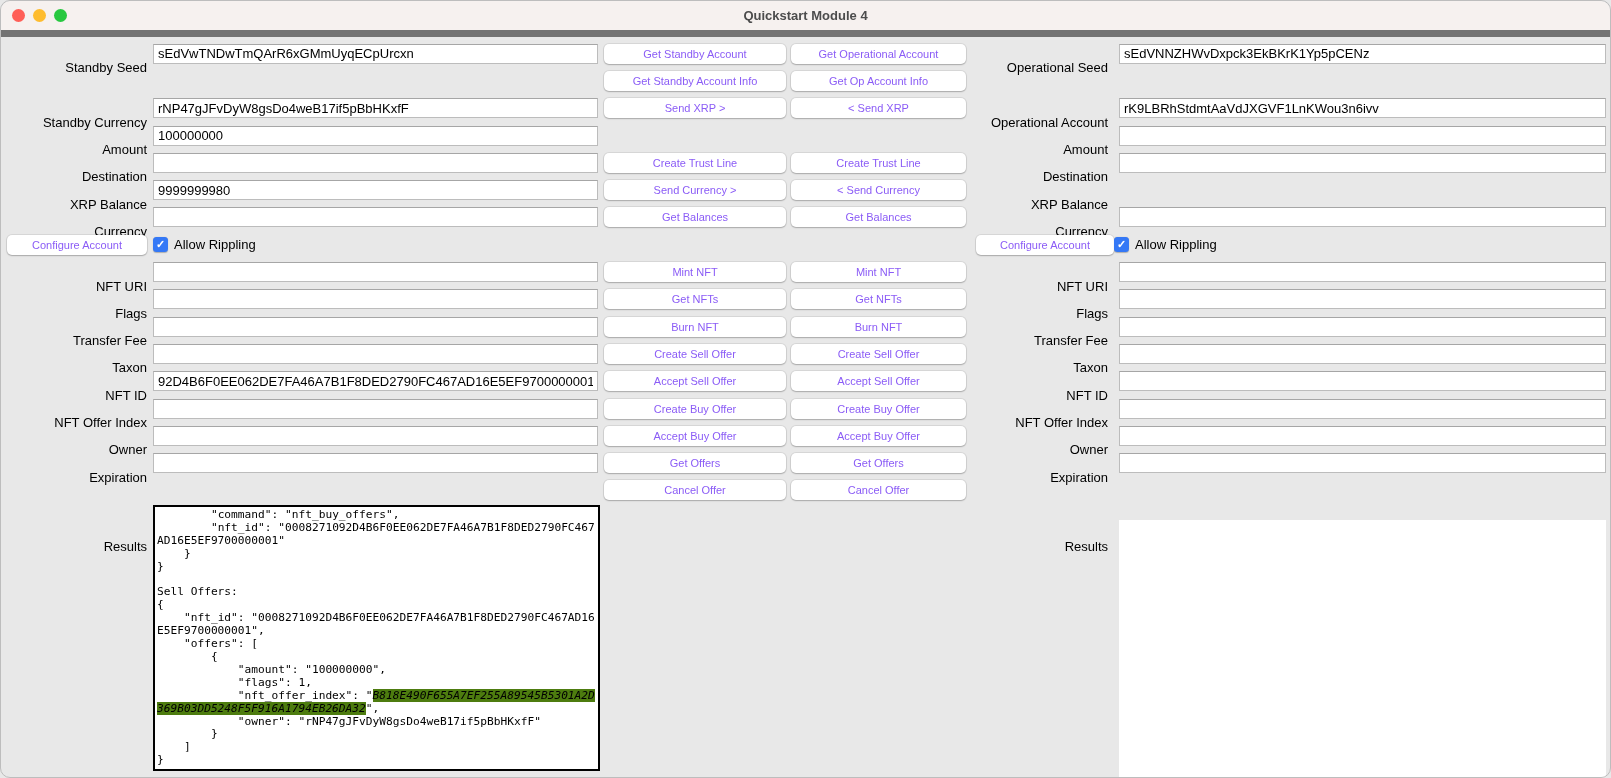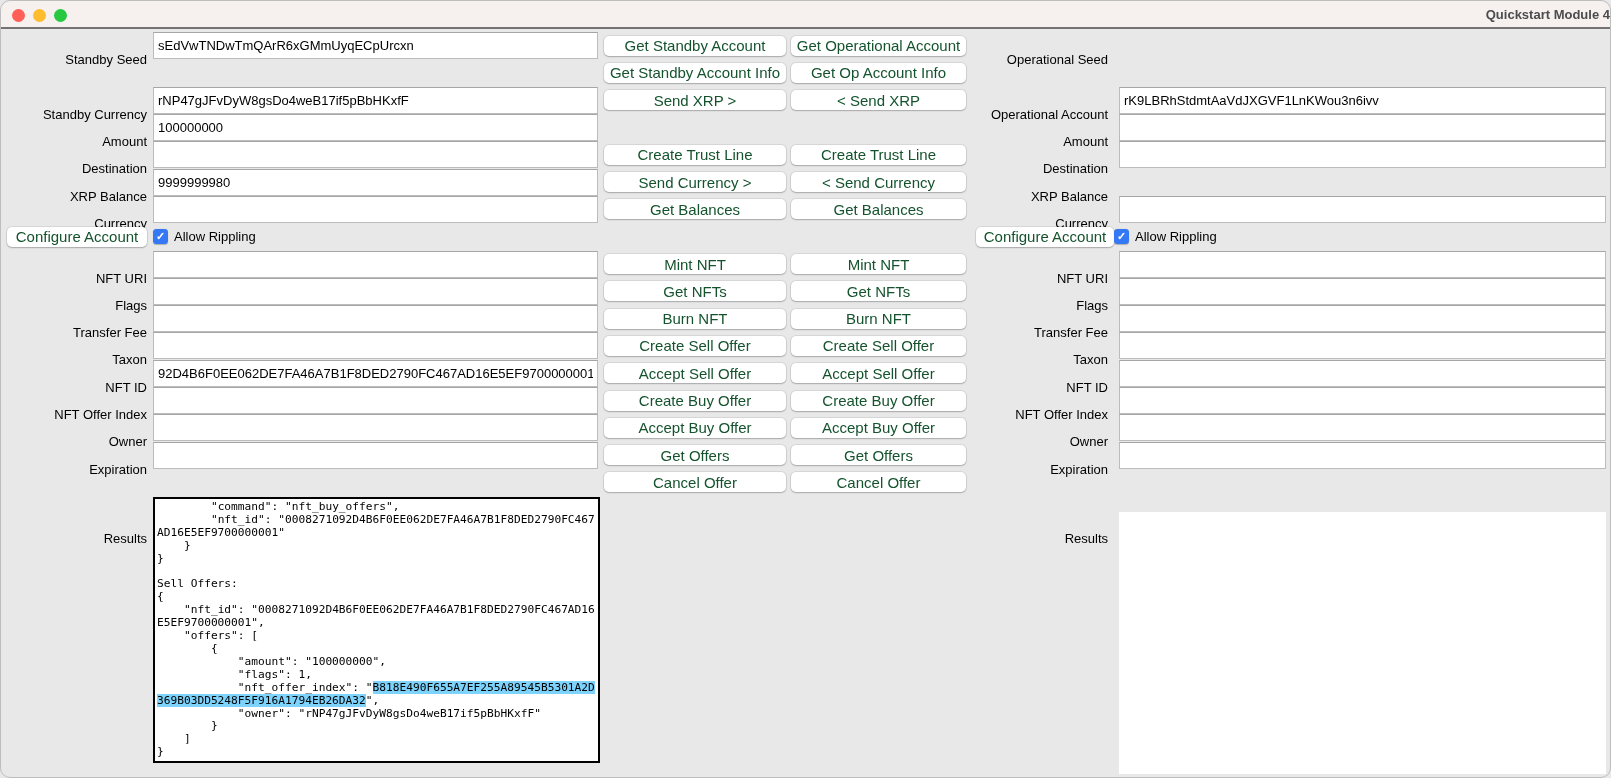"Quickstart Module 4" .titlebar { border-bottom: 2px solid #737373 -> 7px solid #737373; height: 28px -> 36px; justify-content: flex-end -> center }
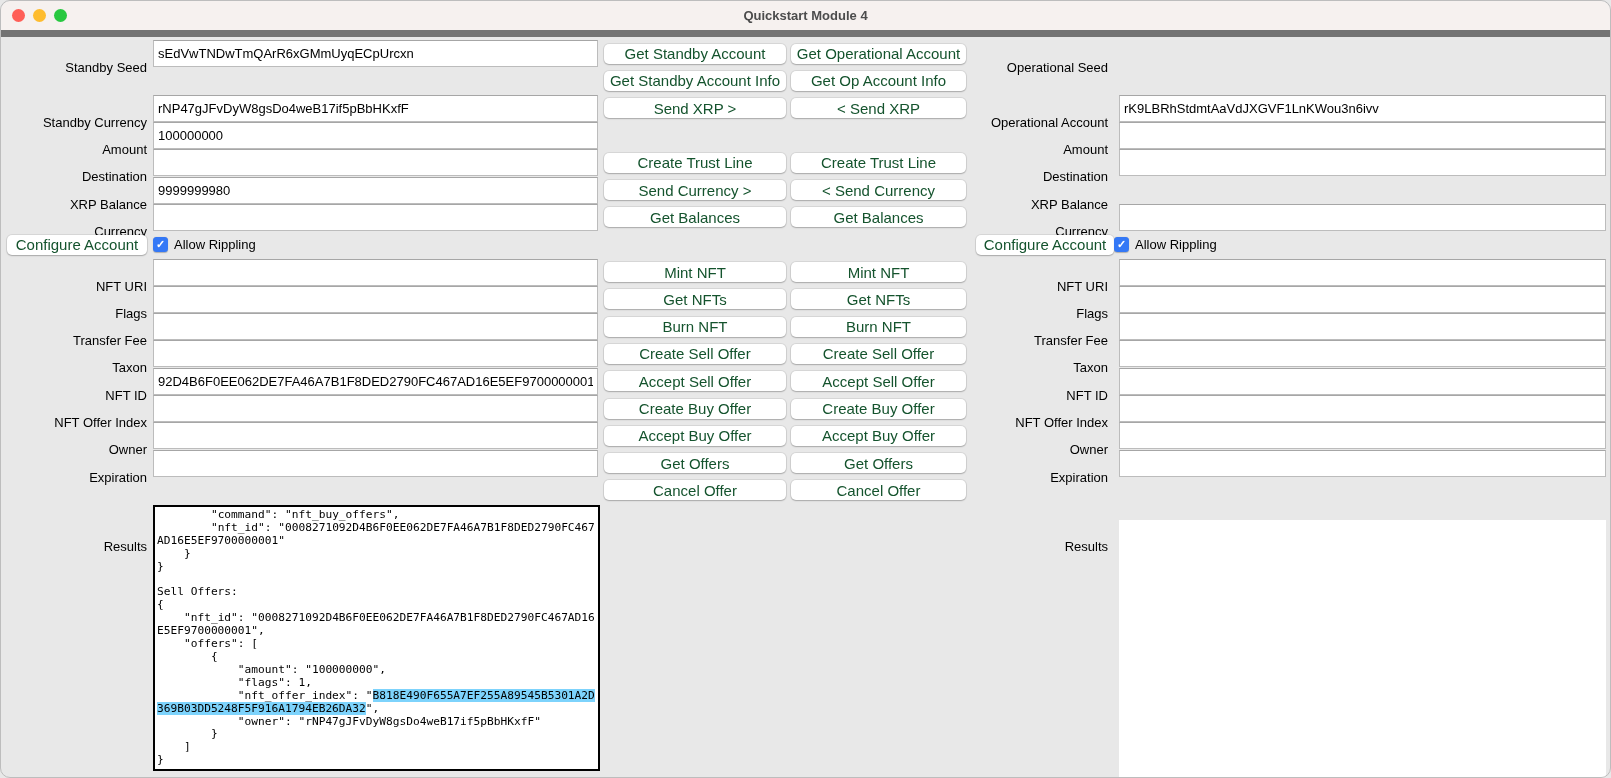"sEdVwTNDwTmQArR6xGMmUyqECpUrcxn" .ent { height: 27px -> 20px }
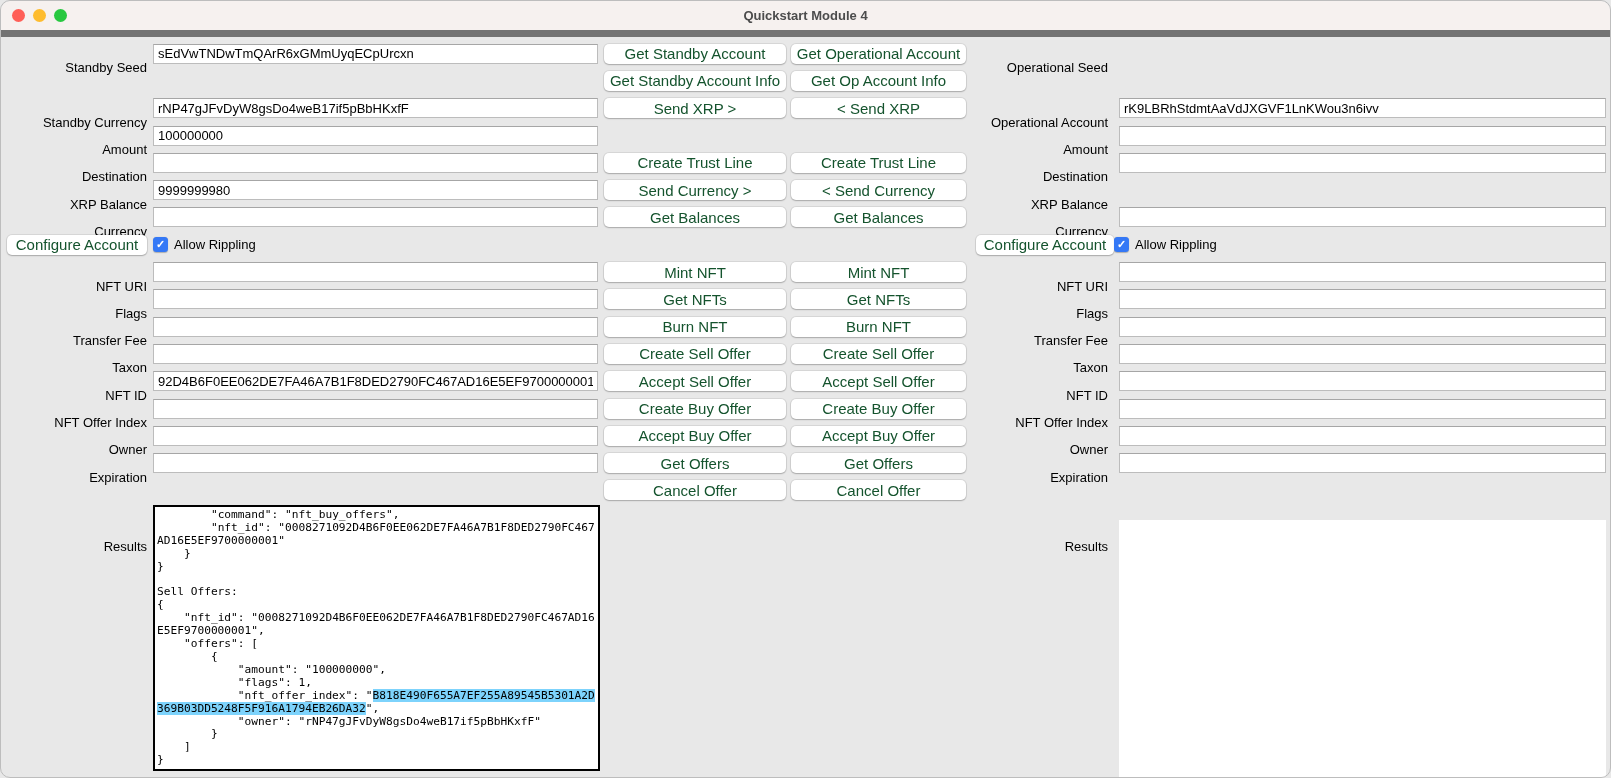"Get Standby Account" .btn { color: #14532d -> #8b5cf6; font-size: 15px -> 11px }
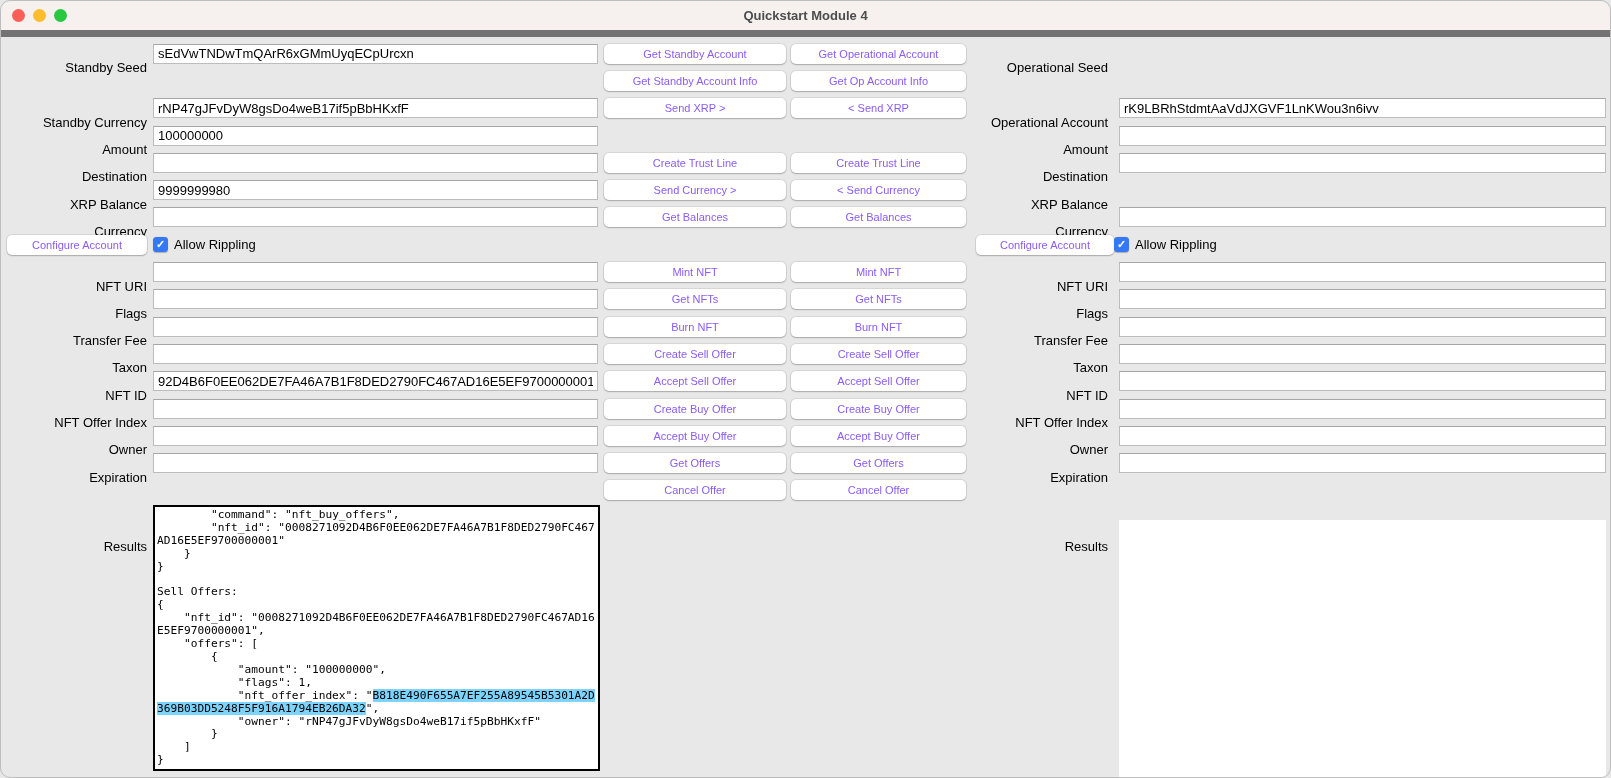"sEdVNNZHWvDxpck3EkBKrK1Yp5pCENz" div.r1 { html: none -> <div><input></div> }
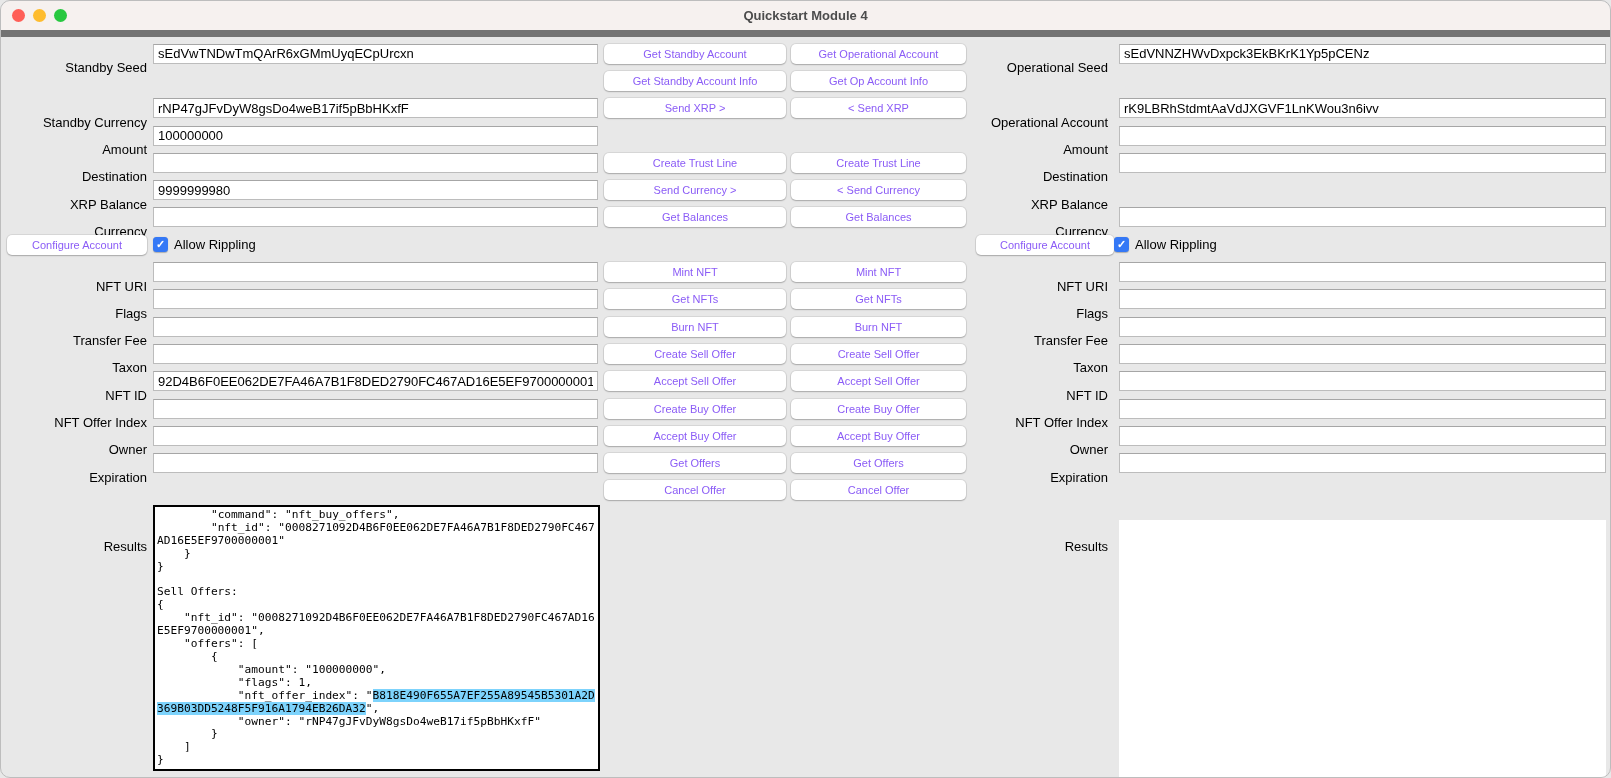"B818E490F655A7EF255A89545B5301A2D" .sel { background: #7dd3fc -> #4d7c0f; font-style: none -> italic }
